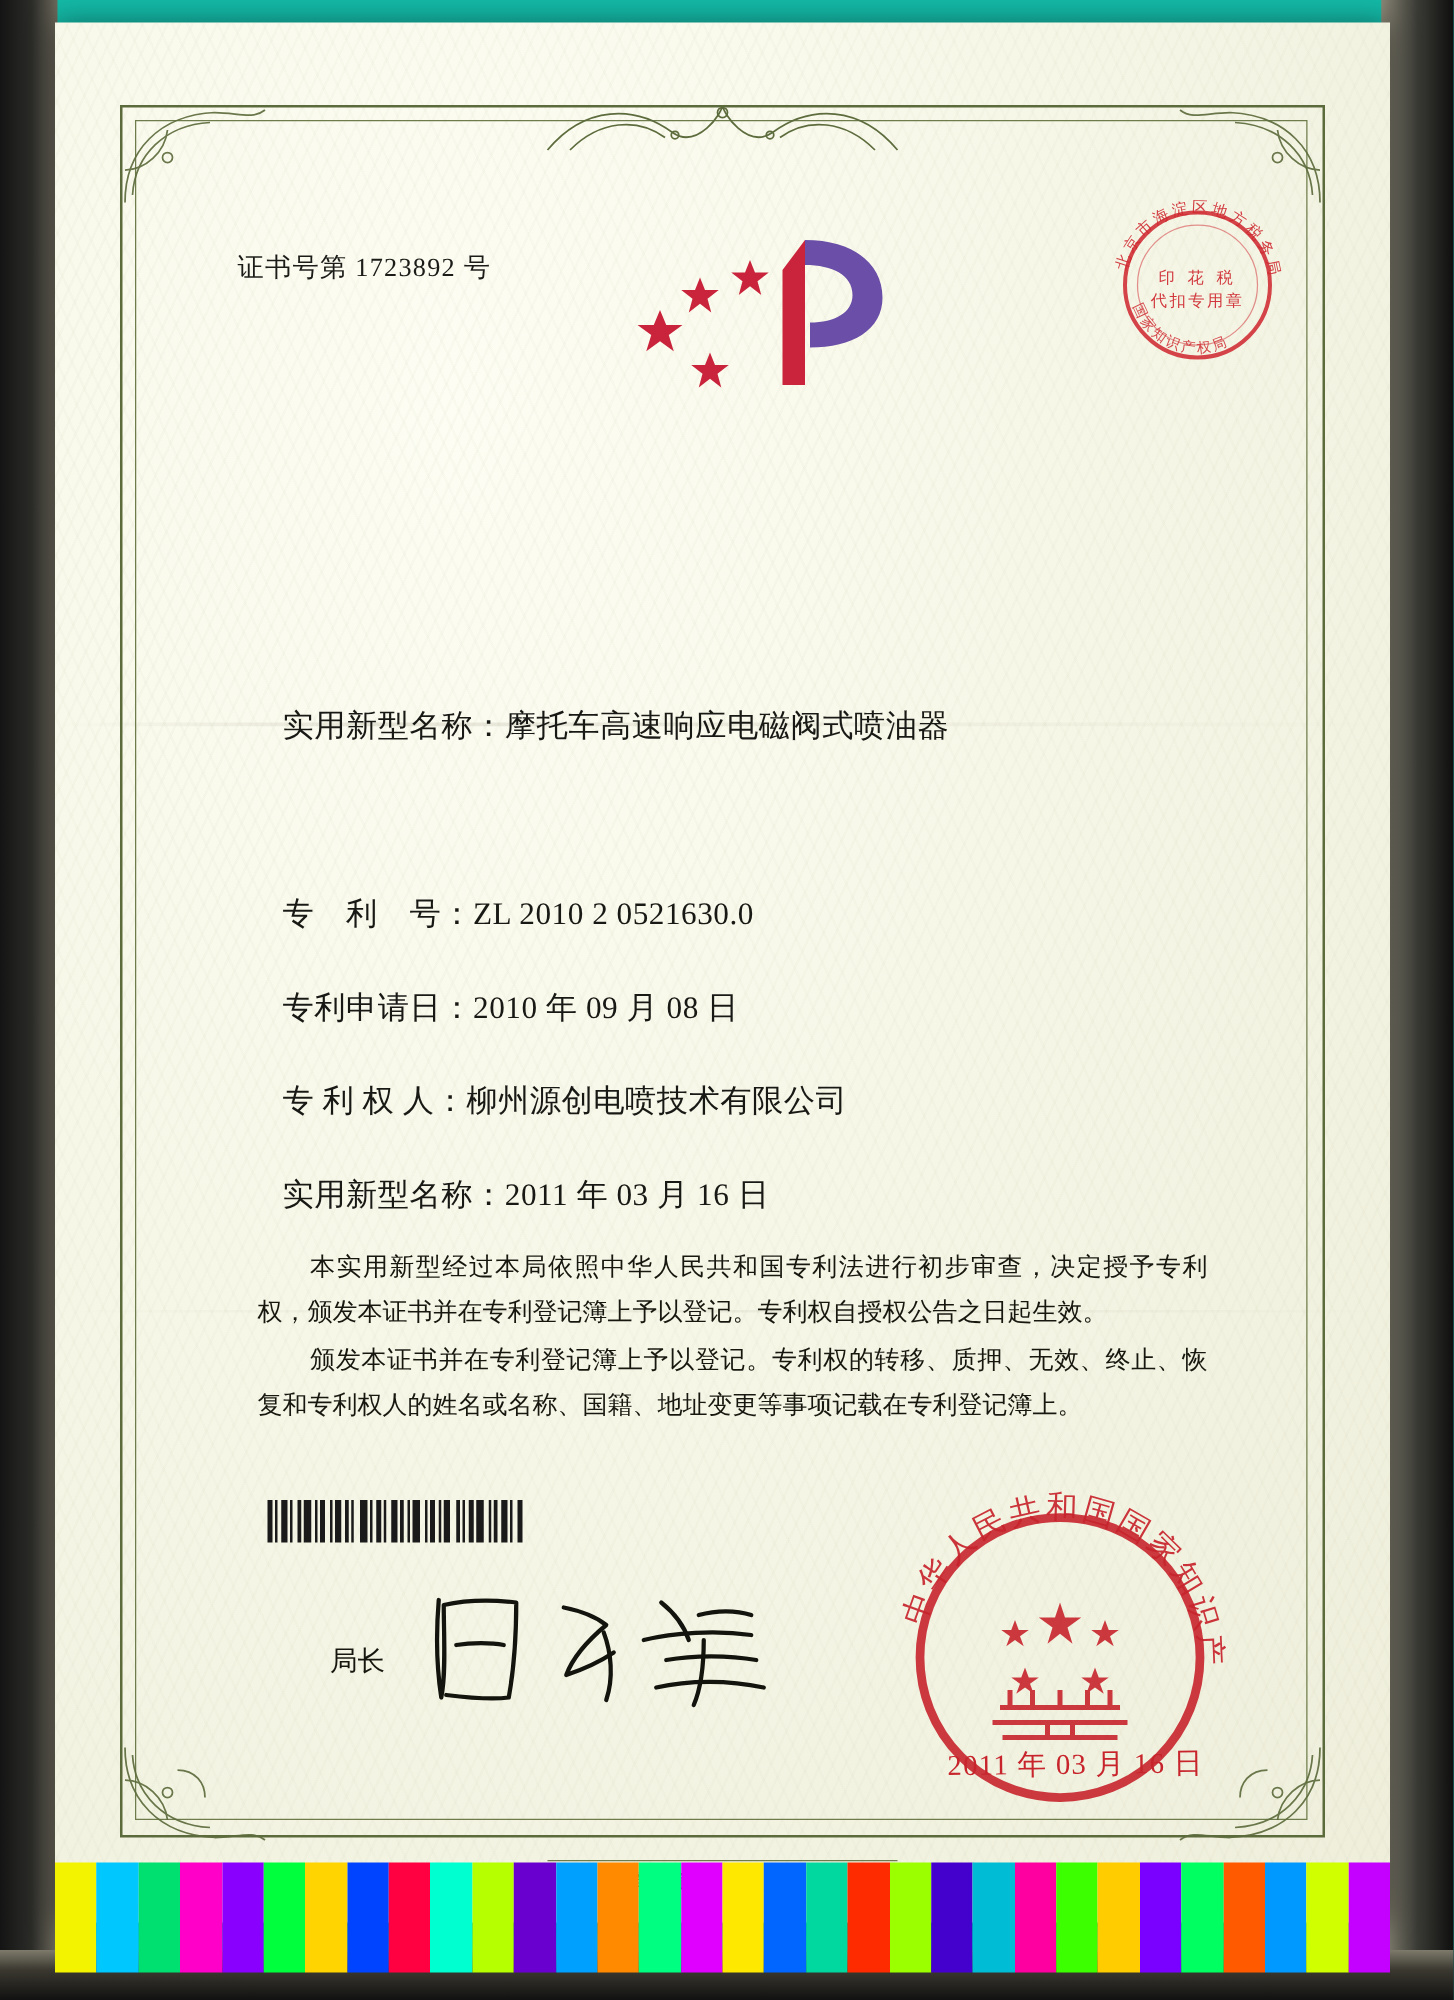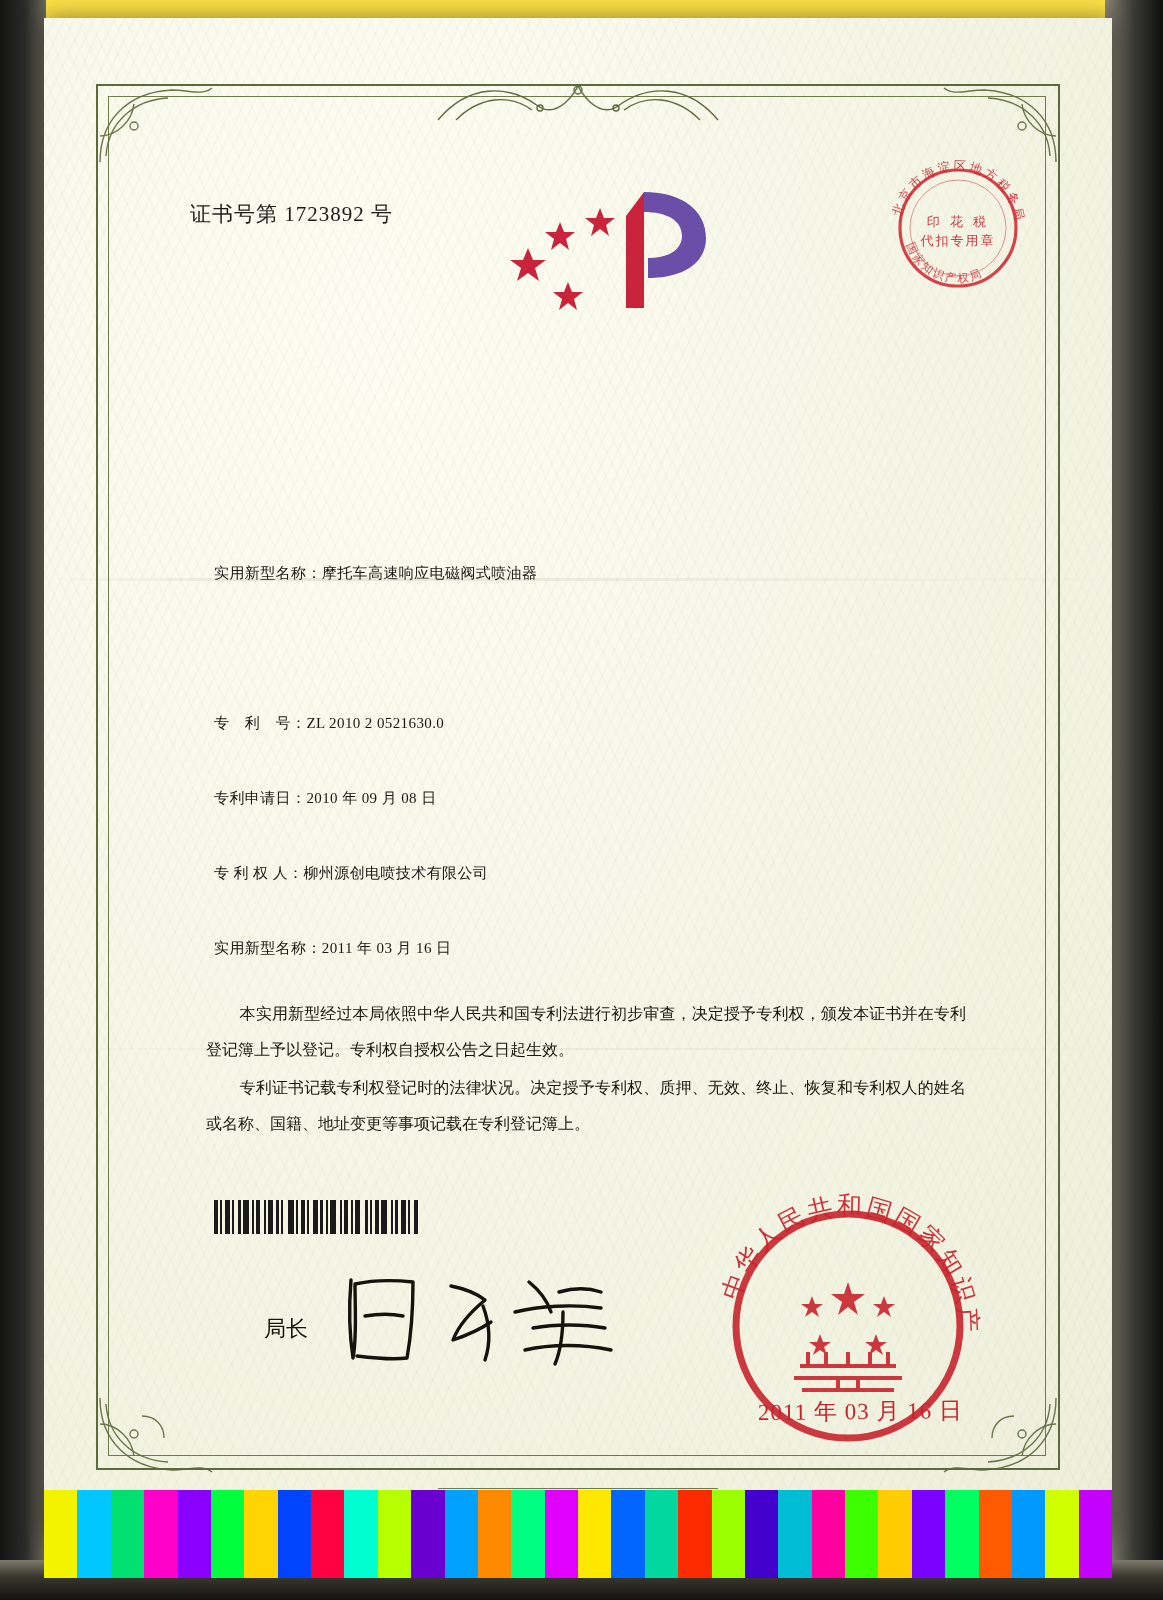"证书号第 1723892 号" #page { background: #fde047 -> #14b8a6 }
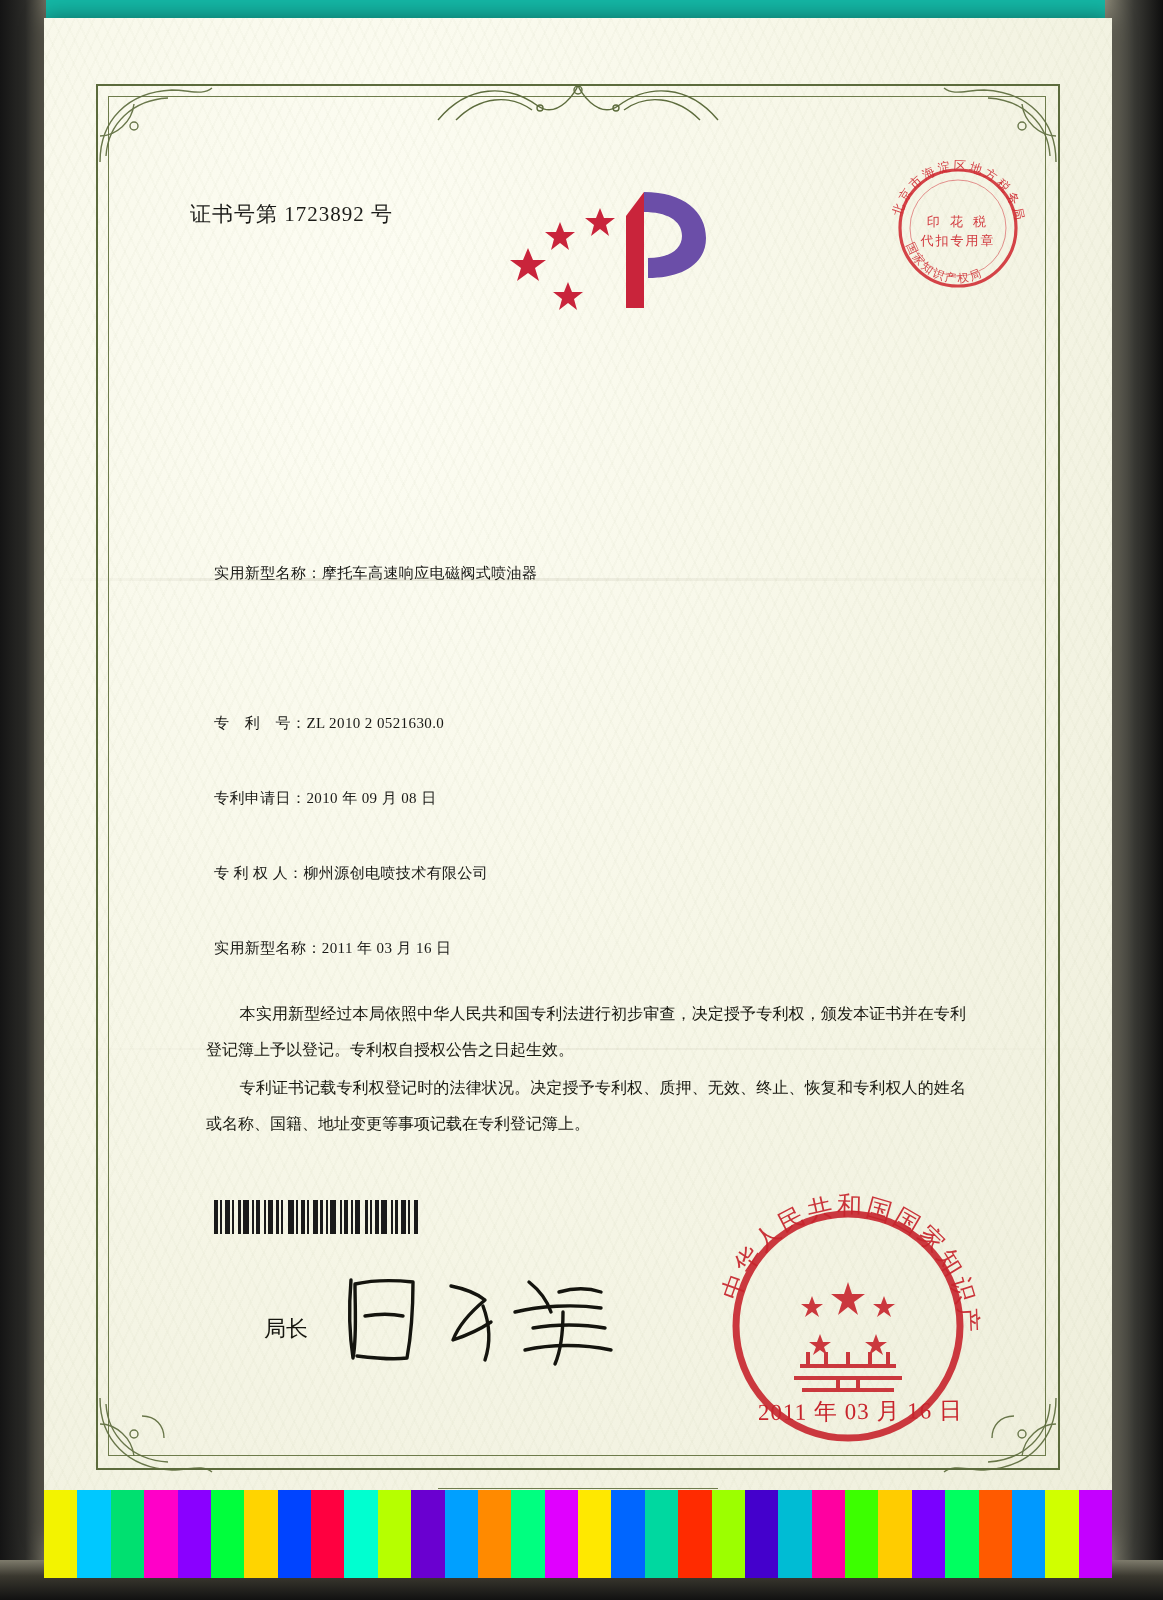"实用新型名称：摩托车高速响应电磁阀式喷油器" .field { font-size: 15px -> 25px; left: 106px -> 118px }
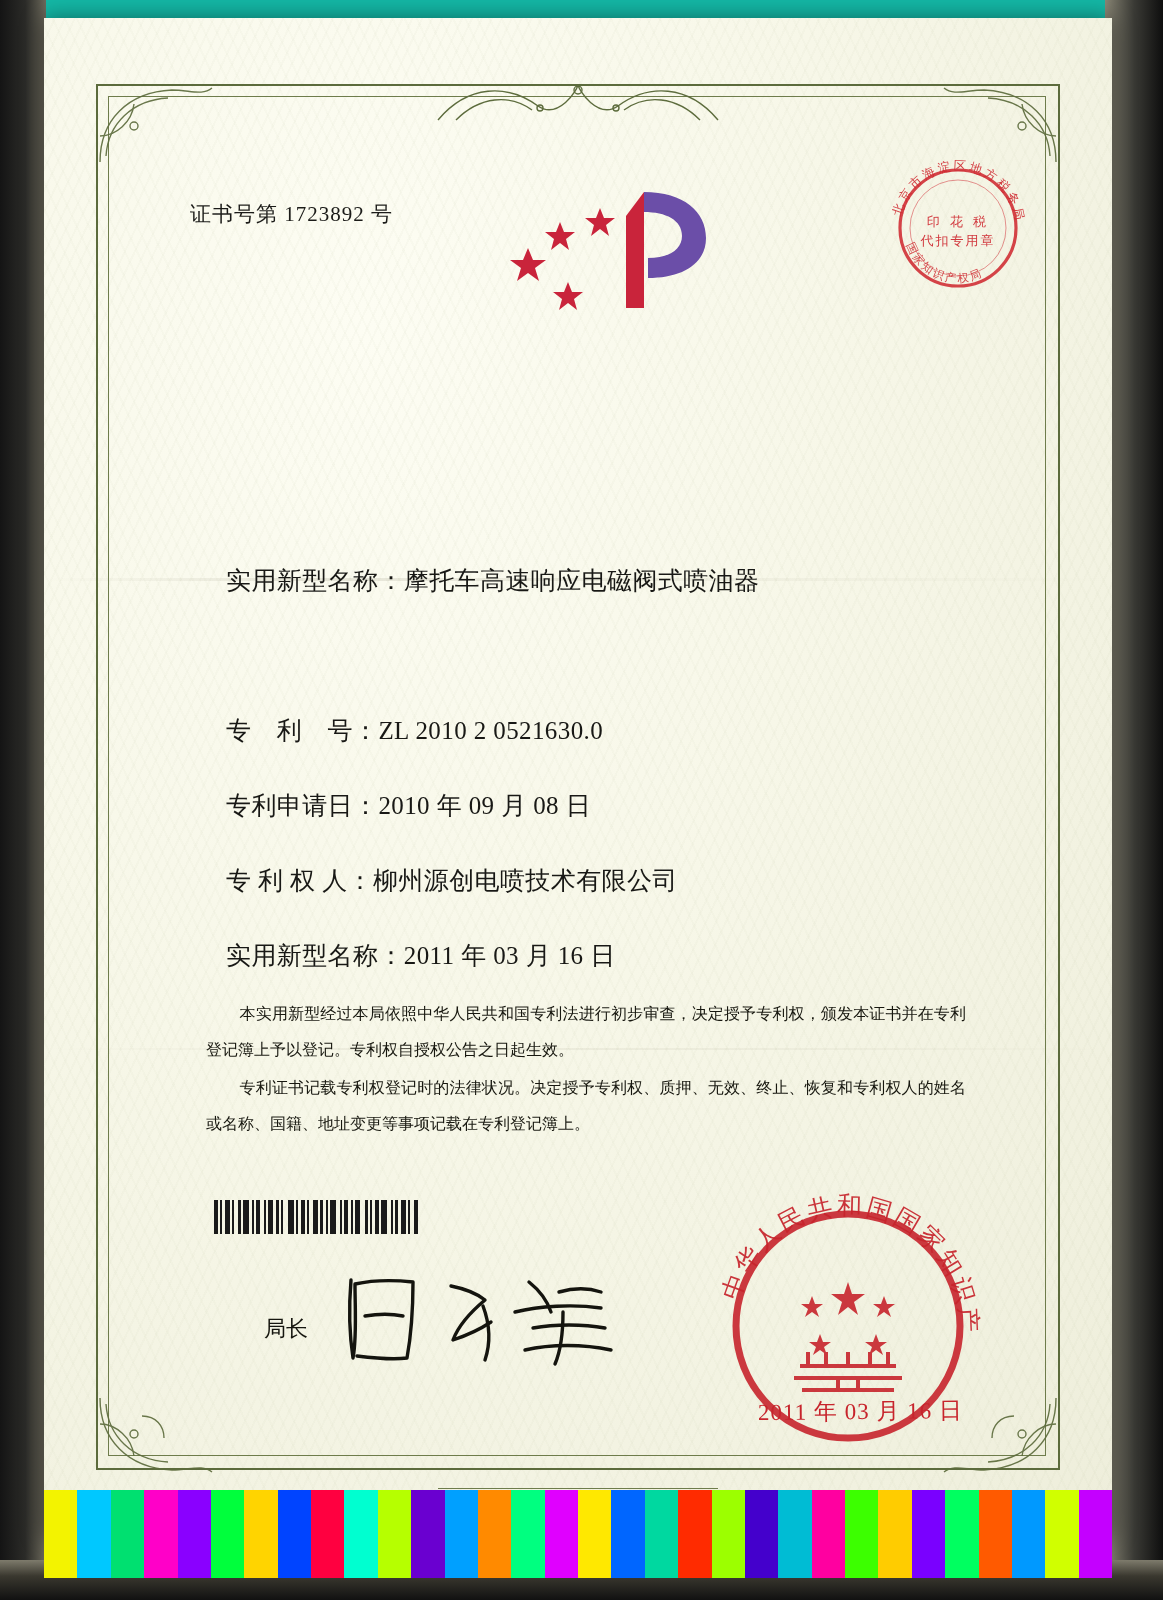"本实用新型经过本局依照中华人民共和国专利法进行初步审查，决定授予专利权，颁发本证" #body-text { font-size: 16px -> 20px }
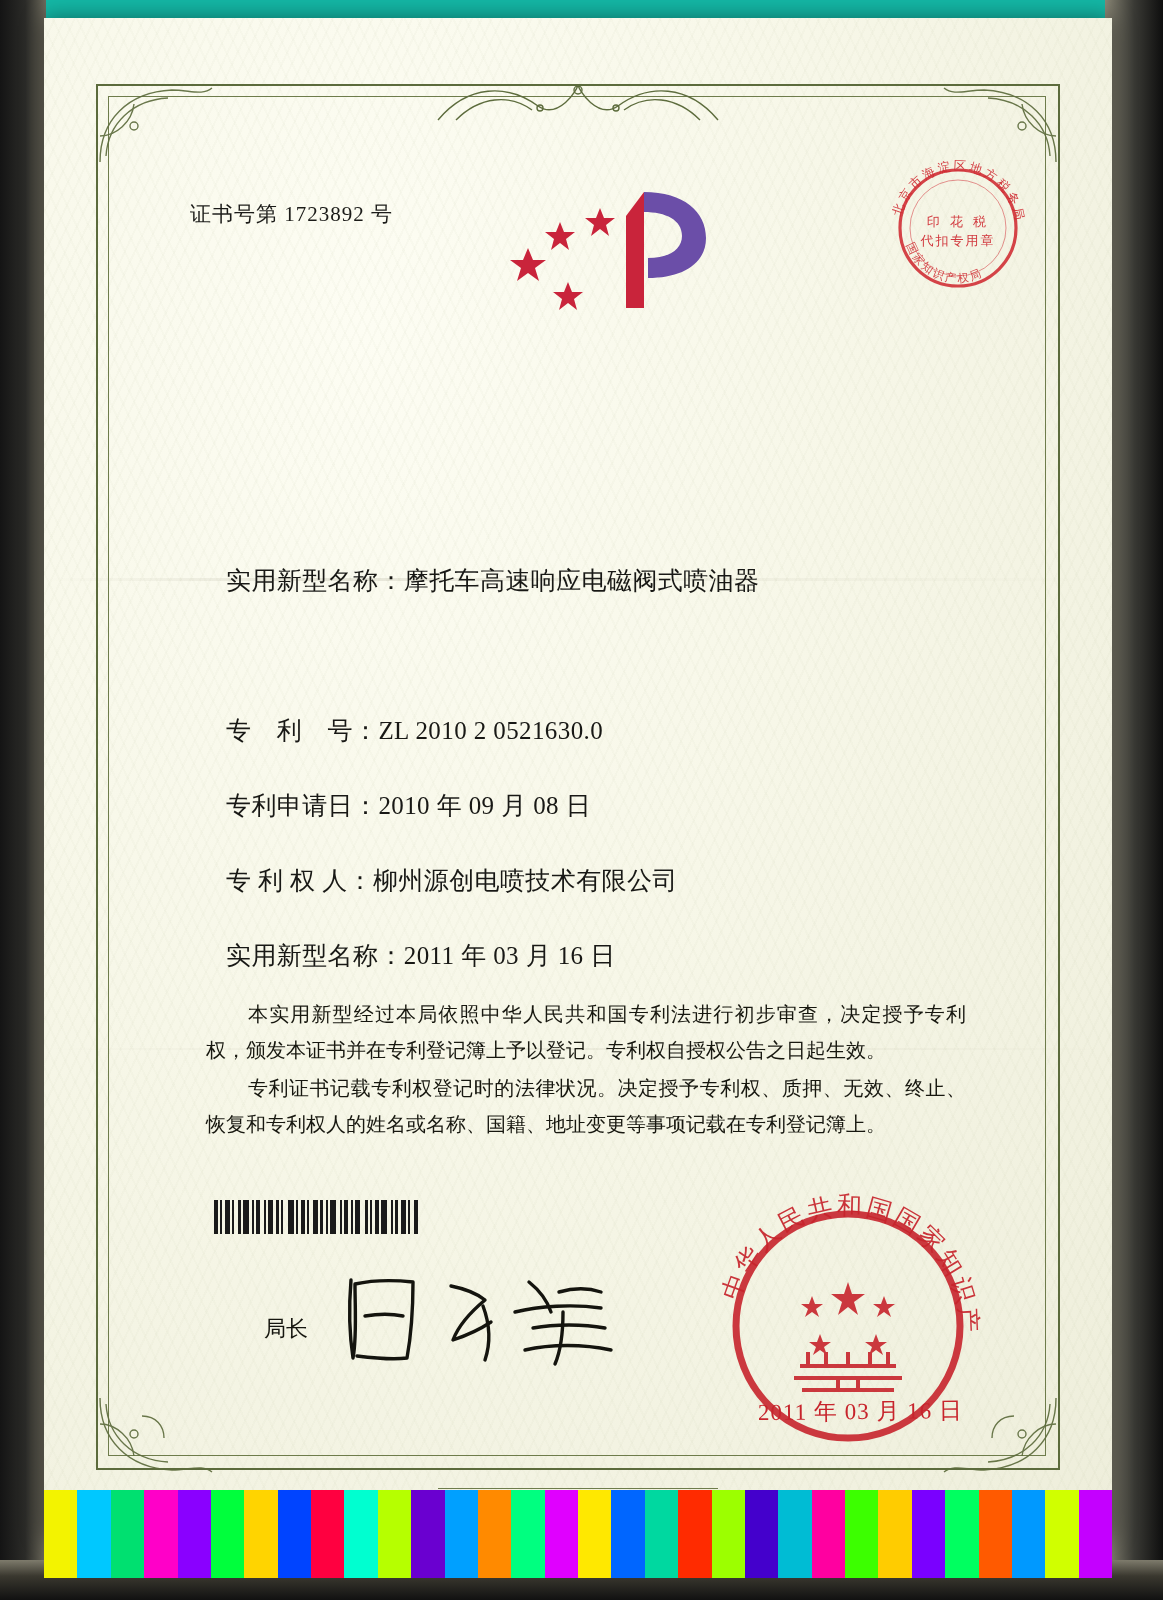"专利证书记载专利权登记时的法律状况。决定授予专利权、质押、无效、终止、恢复和专利" p { text: 专利证书记载专利权登记时的法律状况。决定授予专利权 -> 颁发本证书并在专利登记簿上予以登记。专利权的转移 }
